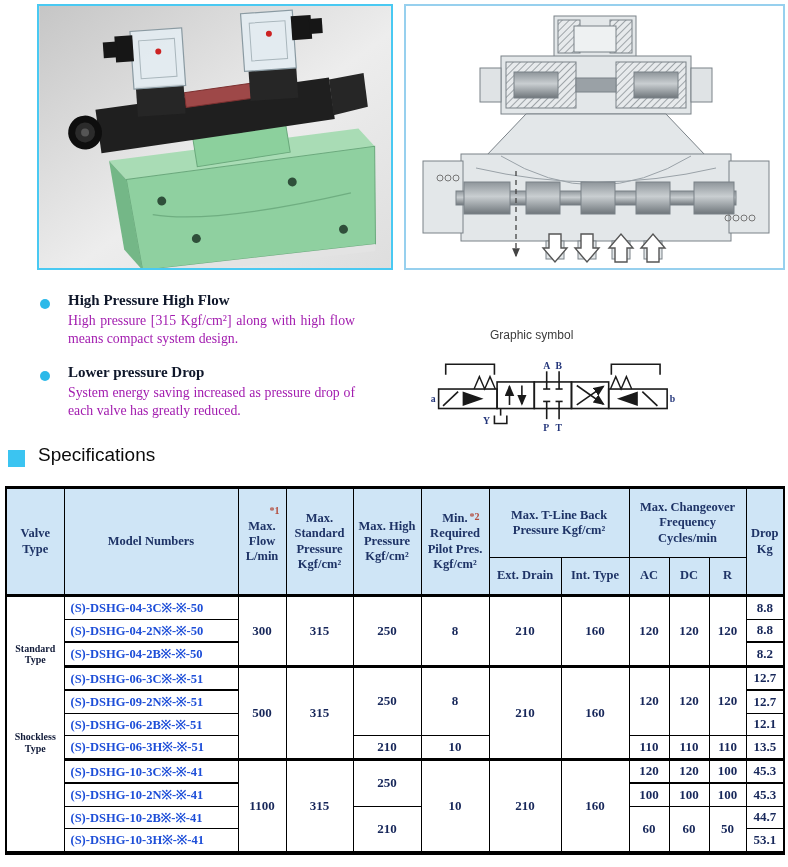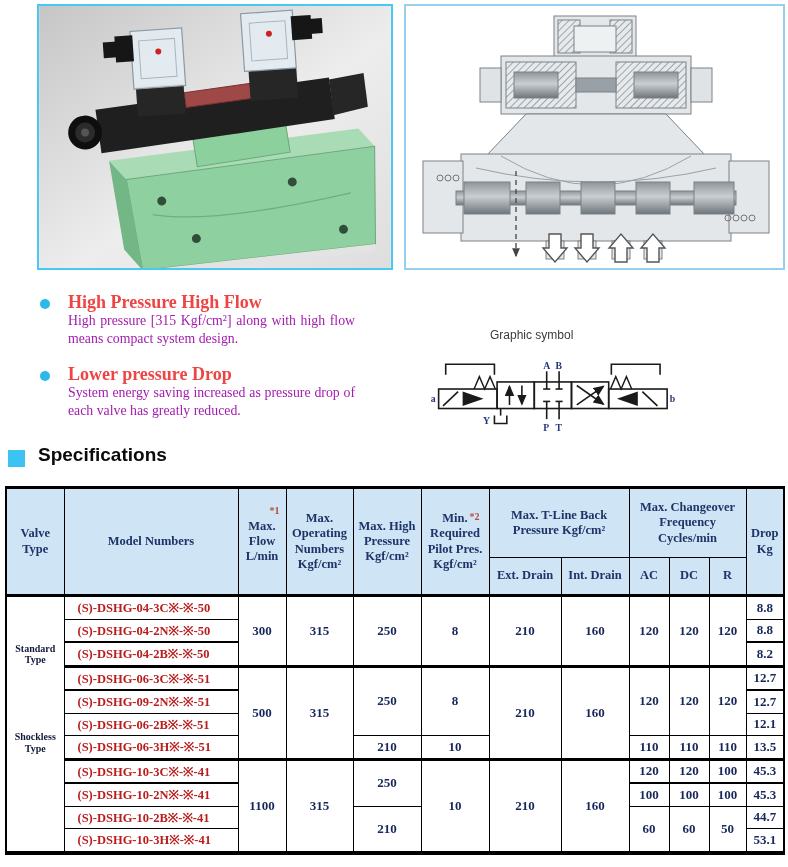"High Pressure High Flow" .f-title { color: #ef4444 -> #0f172a; font-size: 18px -> 15px }
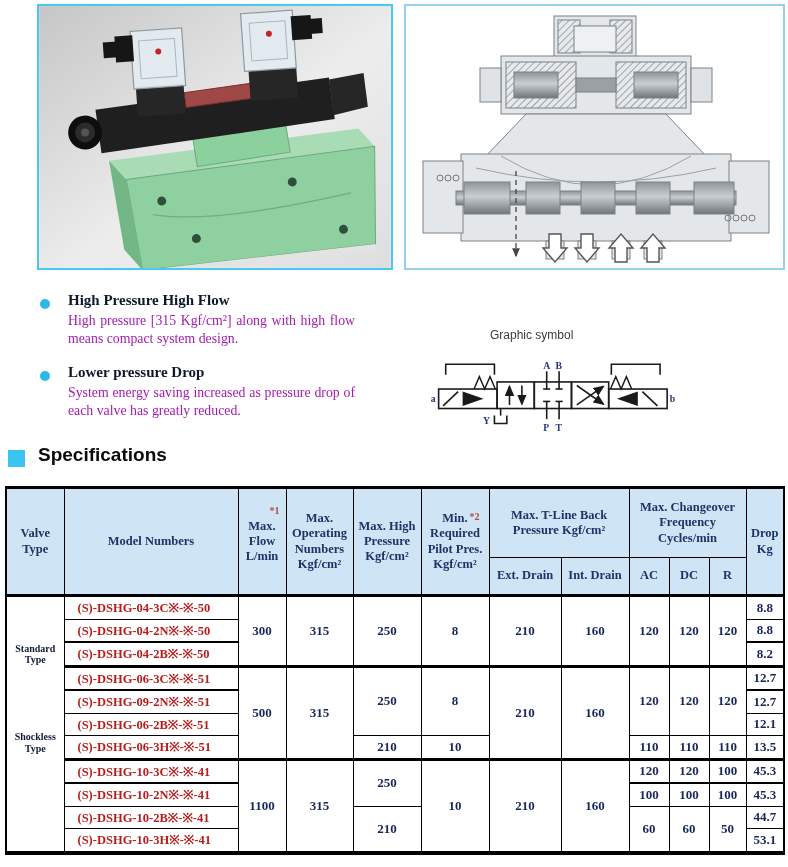"Specifications" #spec-heading { font-weight: bold -> normal }
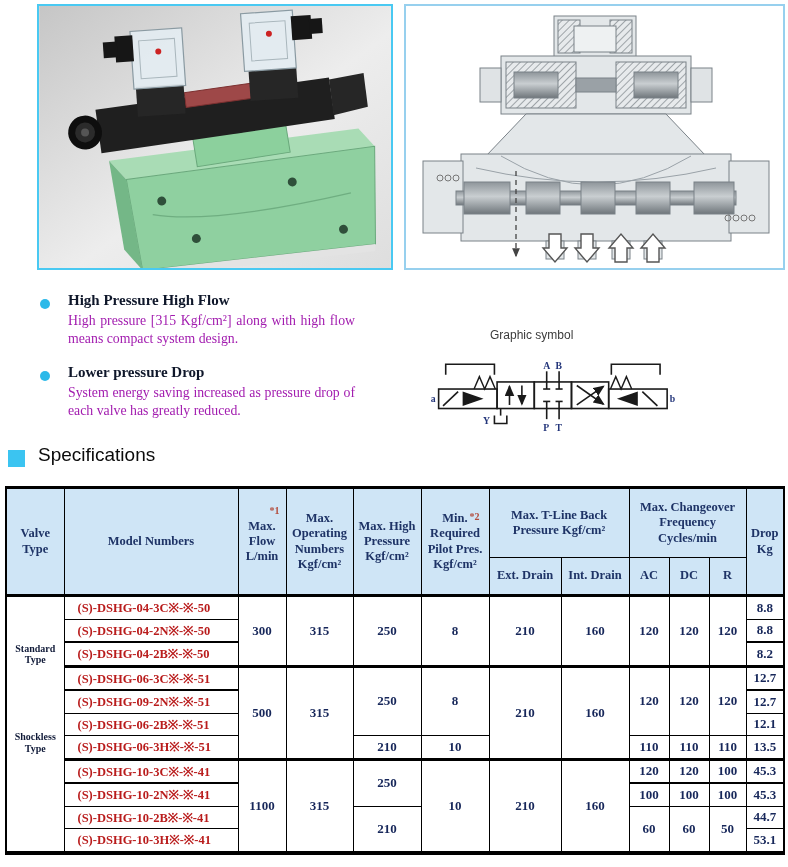"Max. Operating Numbers Kgf/cm²" th { text: Operating Numbers -> Standard Pressure }
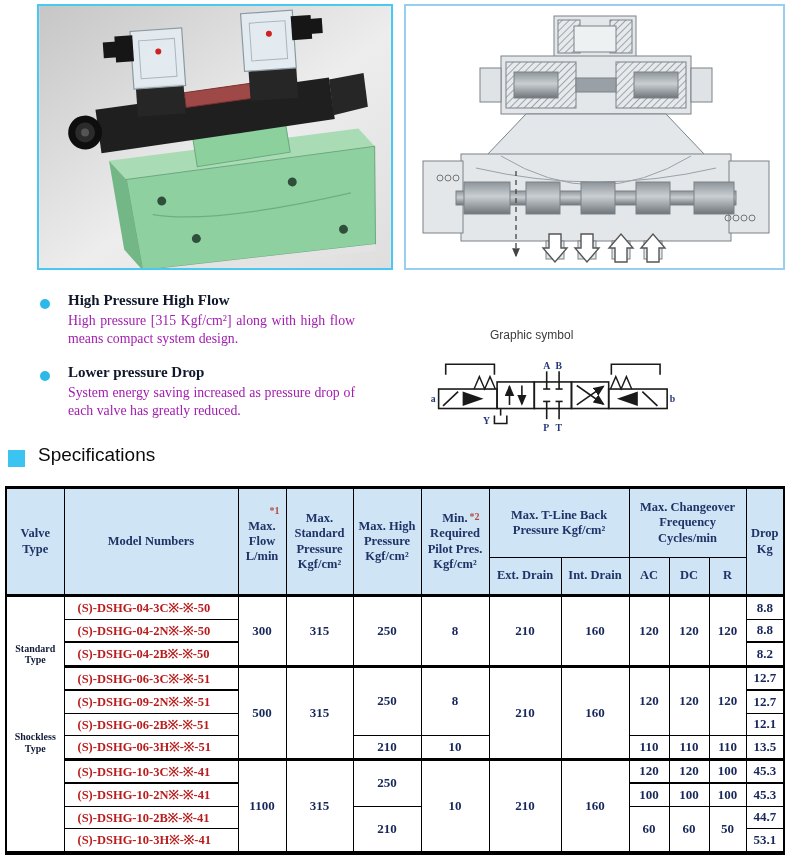"Int. Drain" th { text: Drain -> Type }
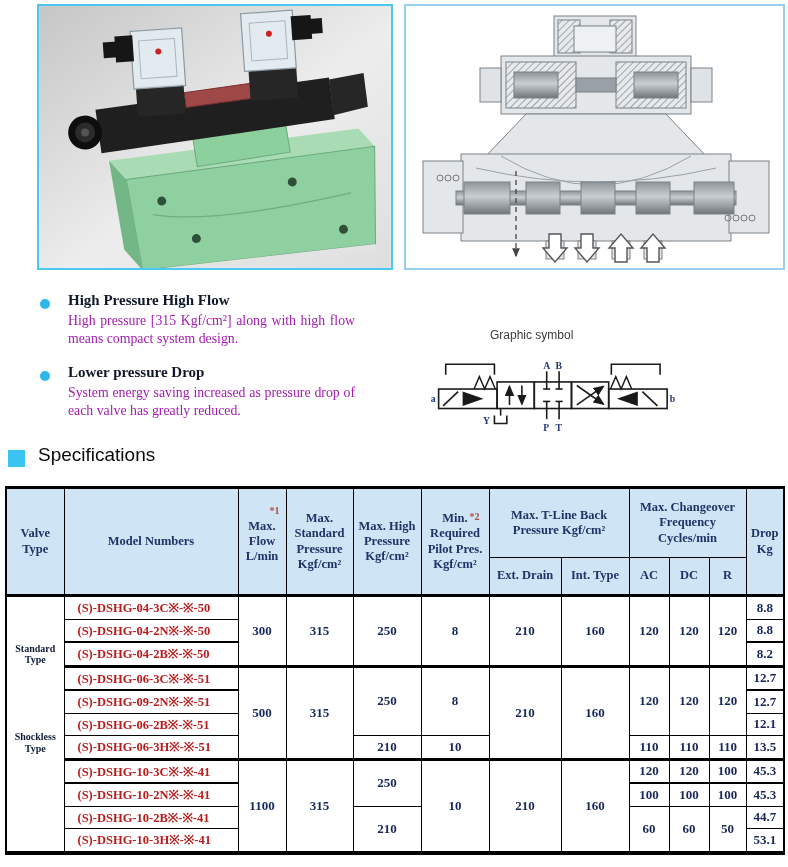"(S)-DSHG-04-3C※-※-50" #spec-table td.model { color: #b91c1c -> #1d4ed8; padding-left: 13px -> 6px }
